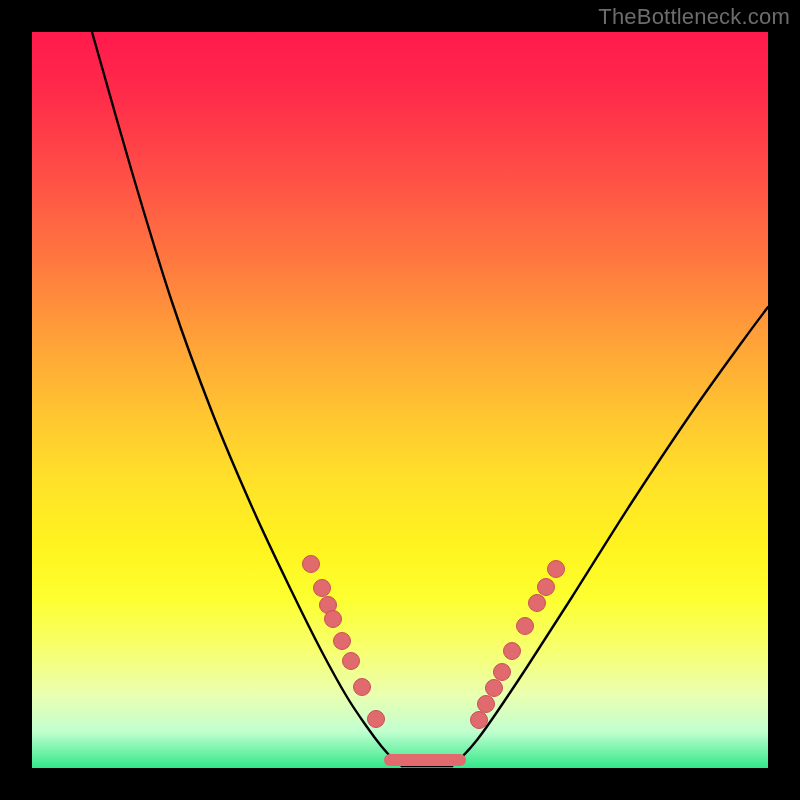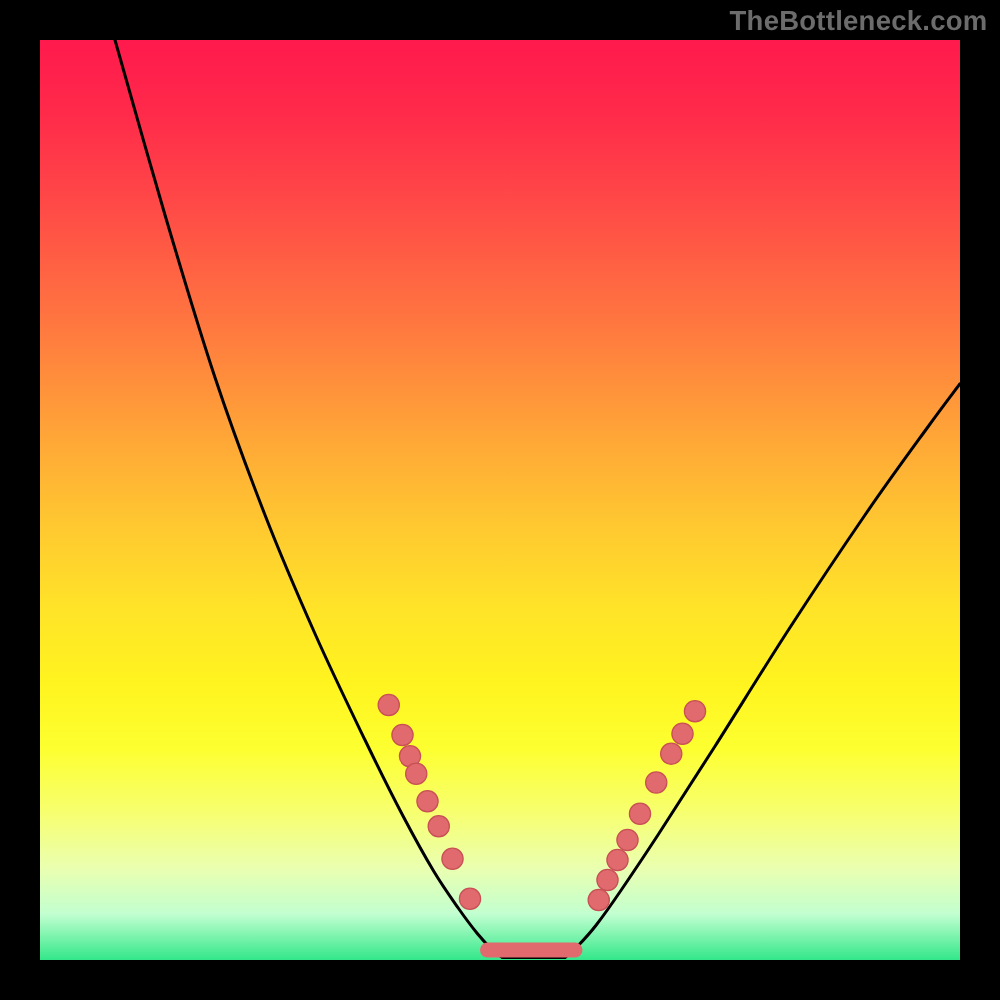"TheBottleneck.com" .watermark { font-weight: 700 -> 400 }
